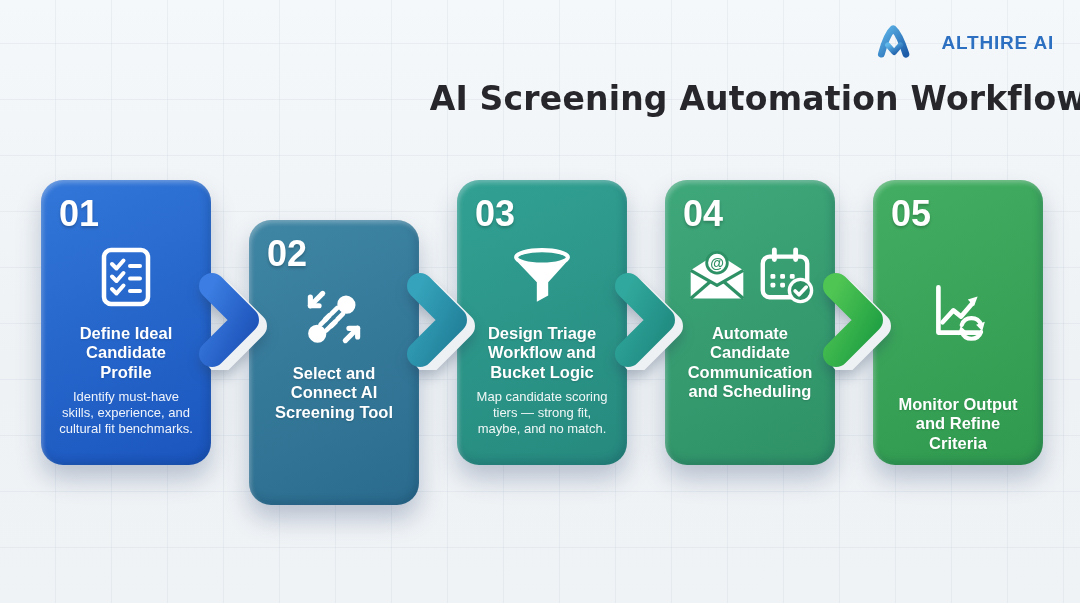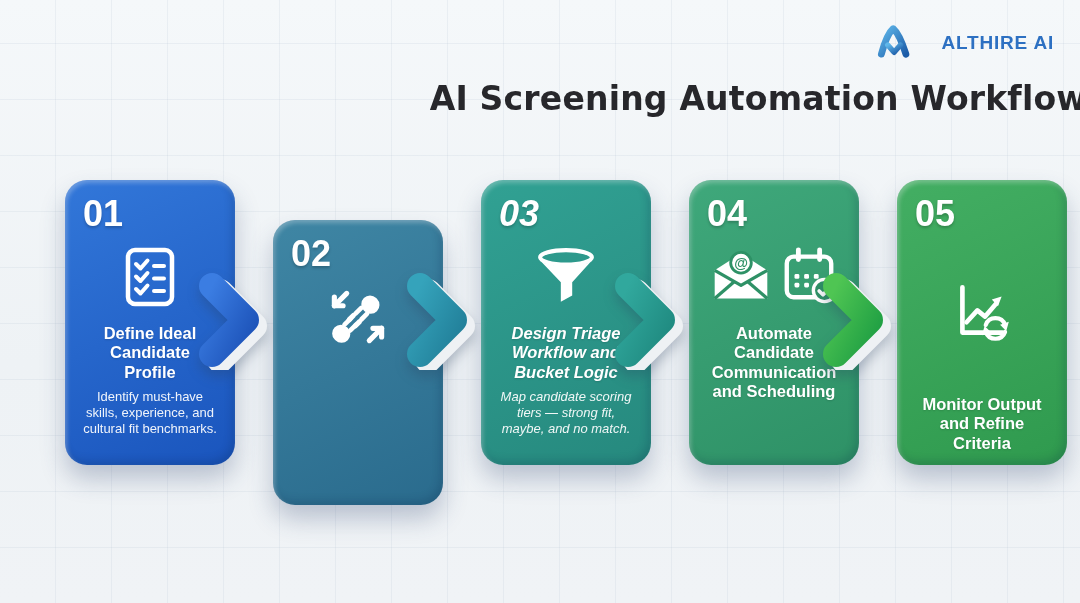"01" div.card { margin-left: 24px -> none }
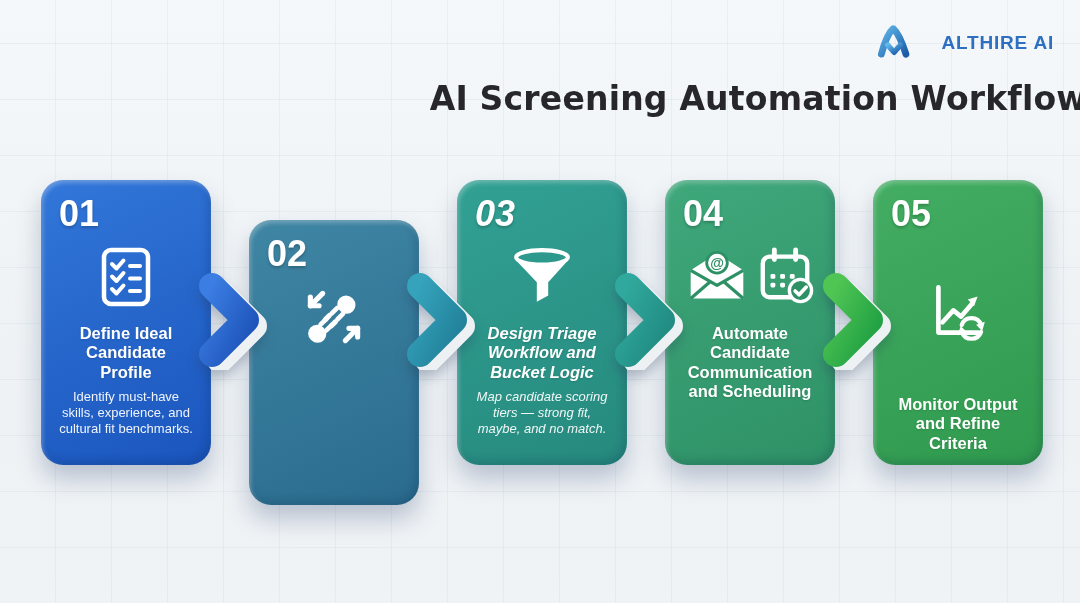"03" div.card { font-style: italic -> none }
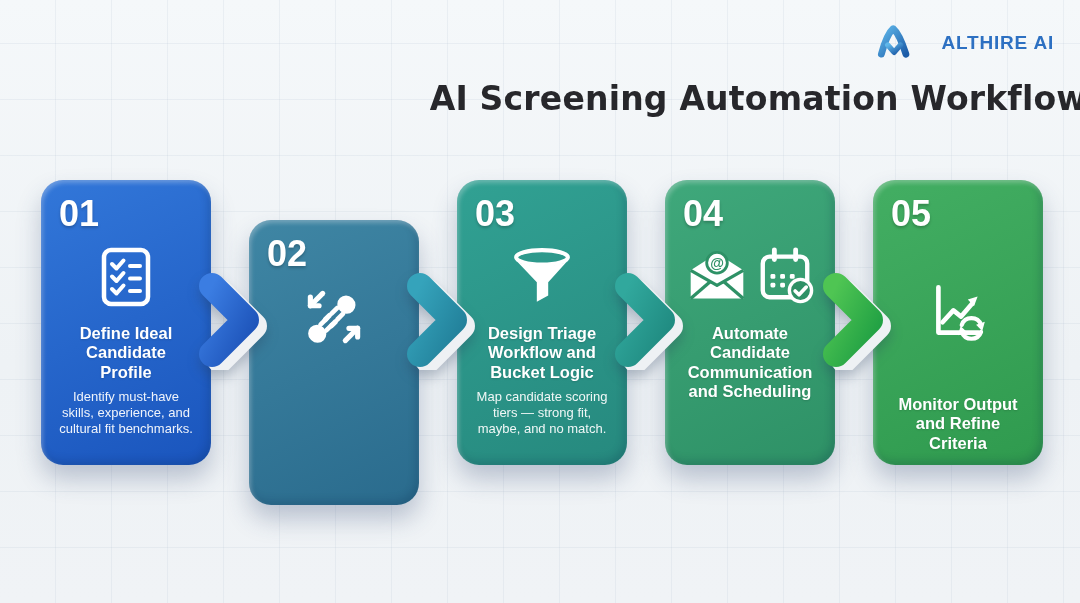"Select and" div.card-title { html: none -> <div>Select and Connect AI Screening Tool</div> }
